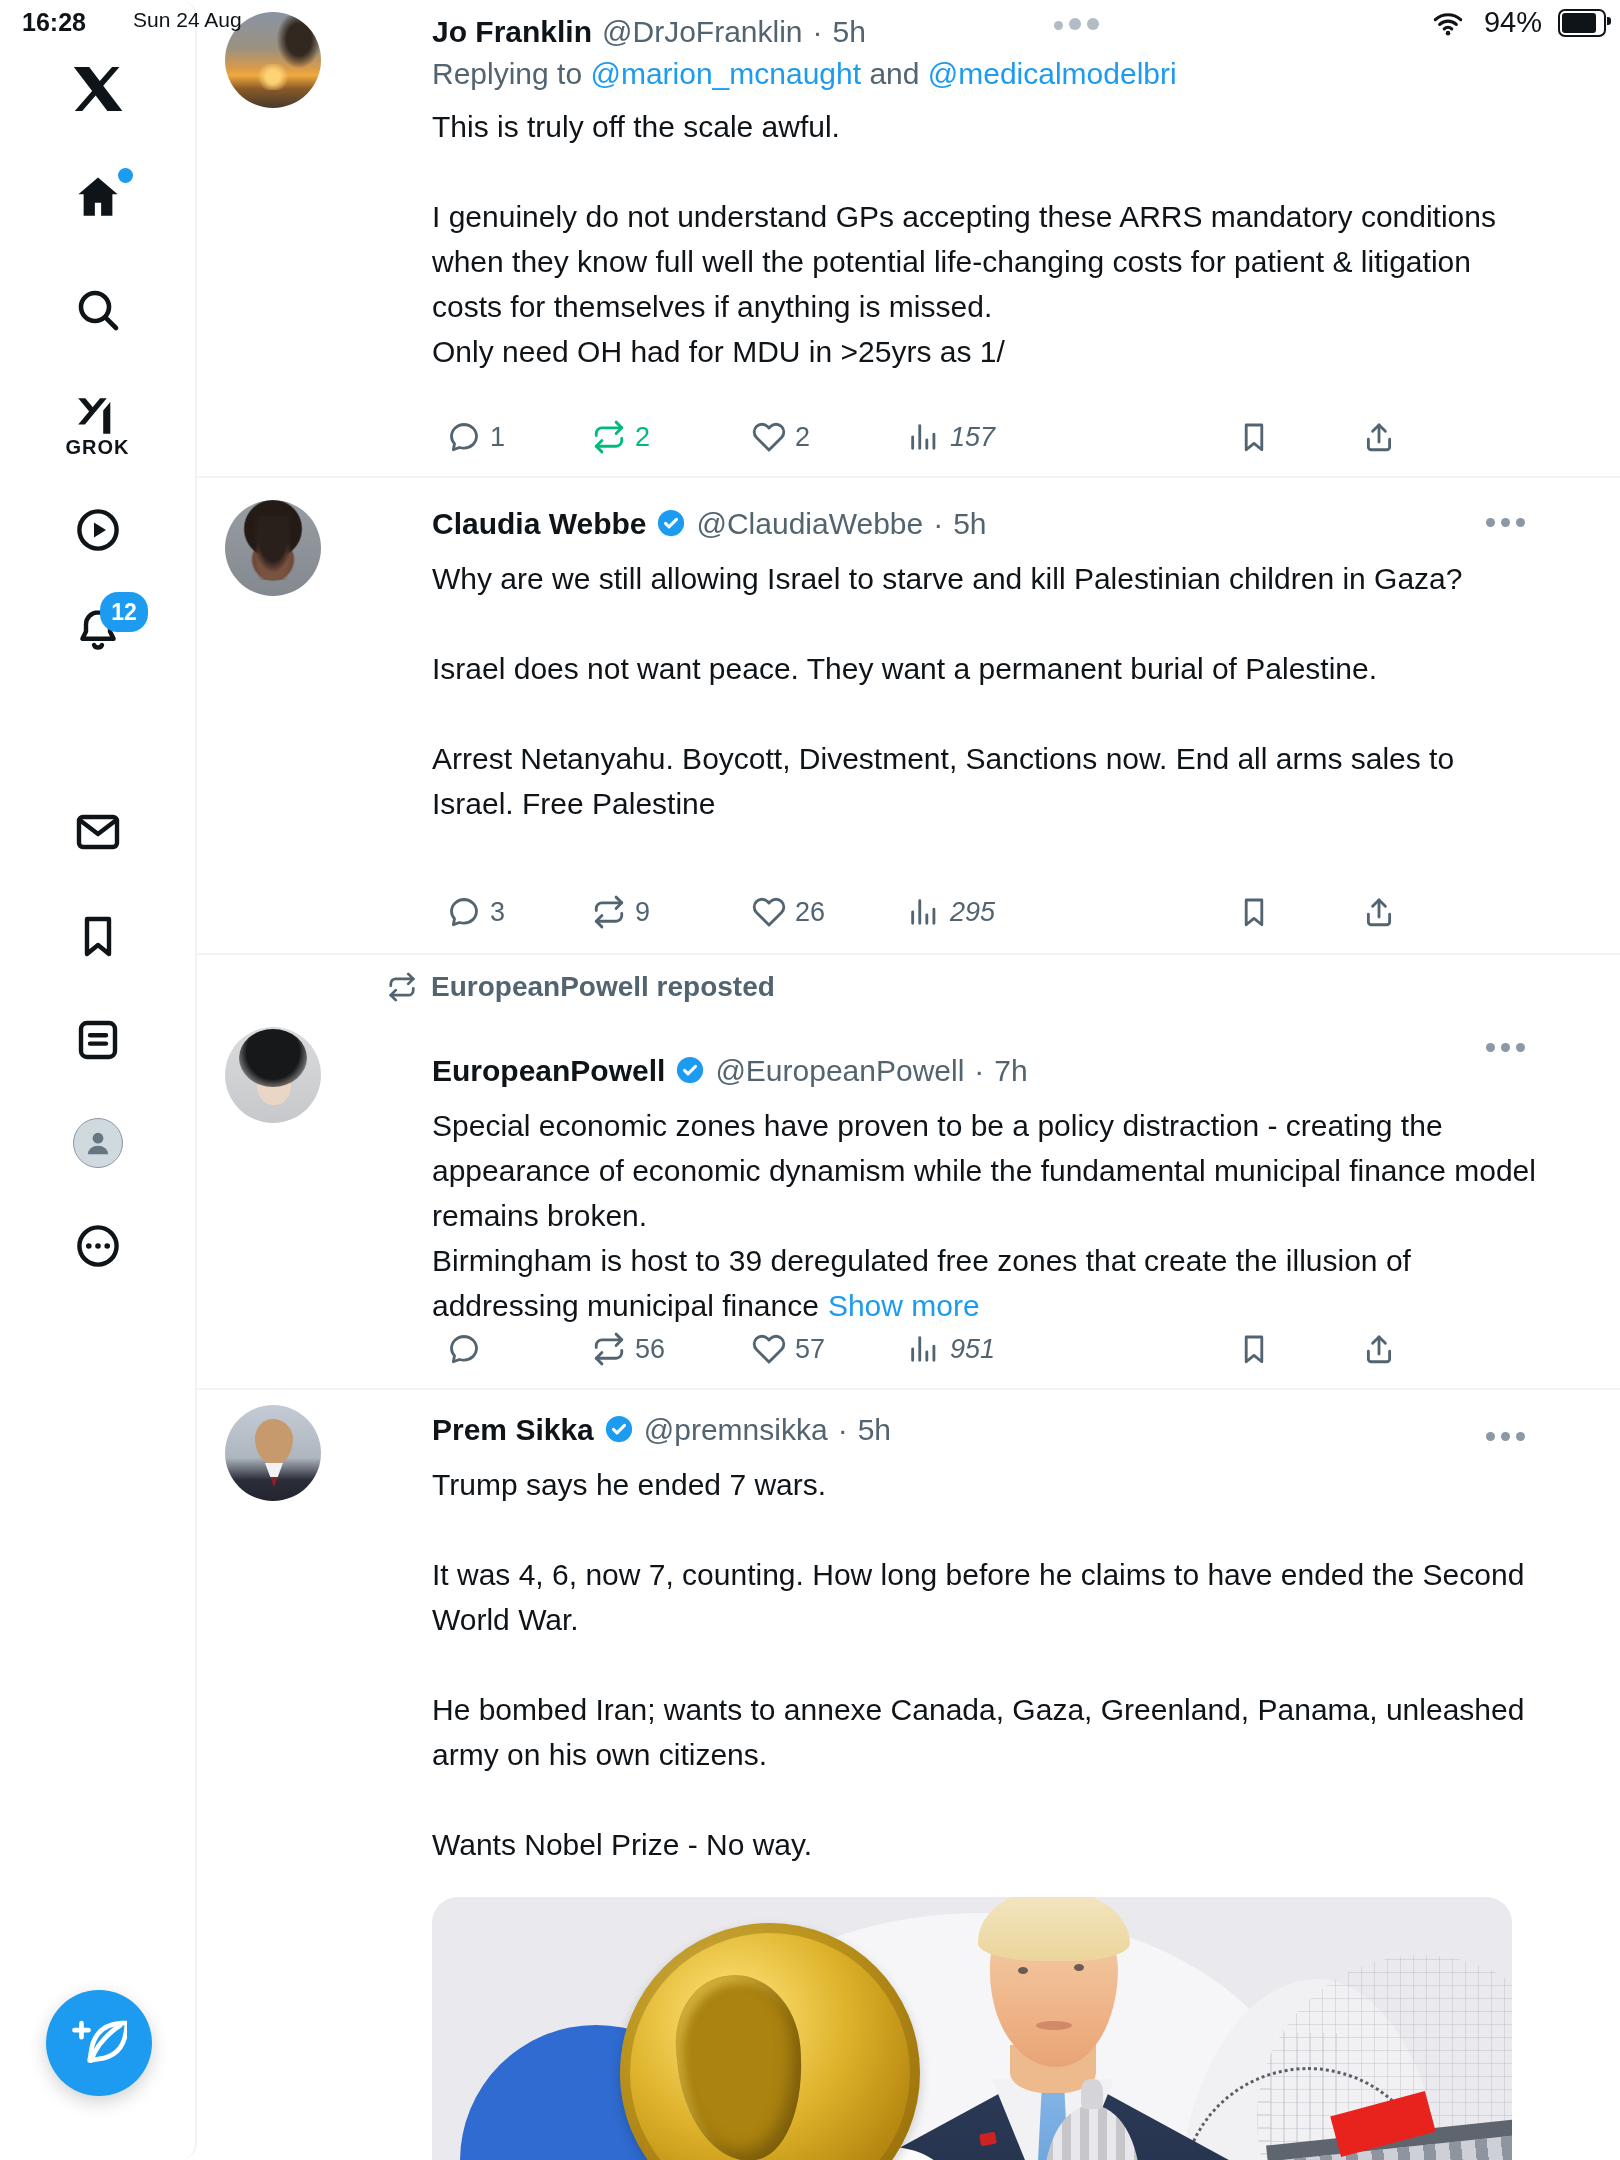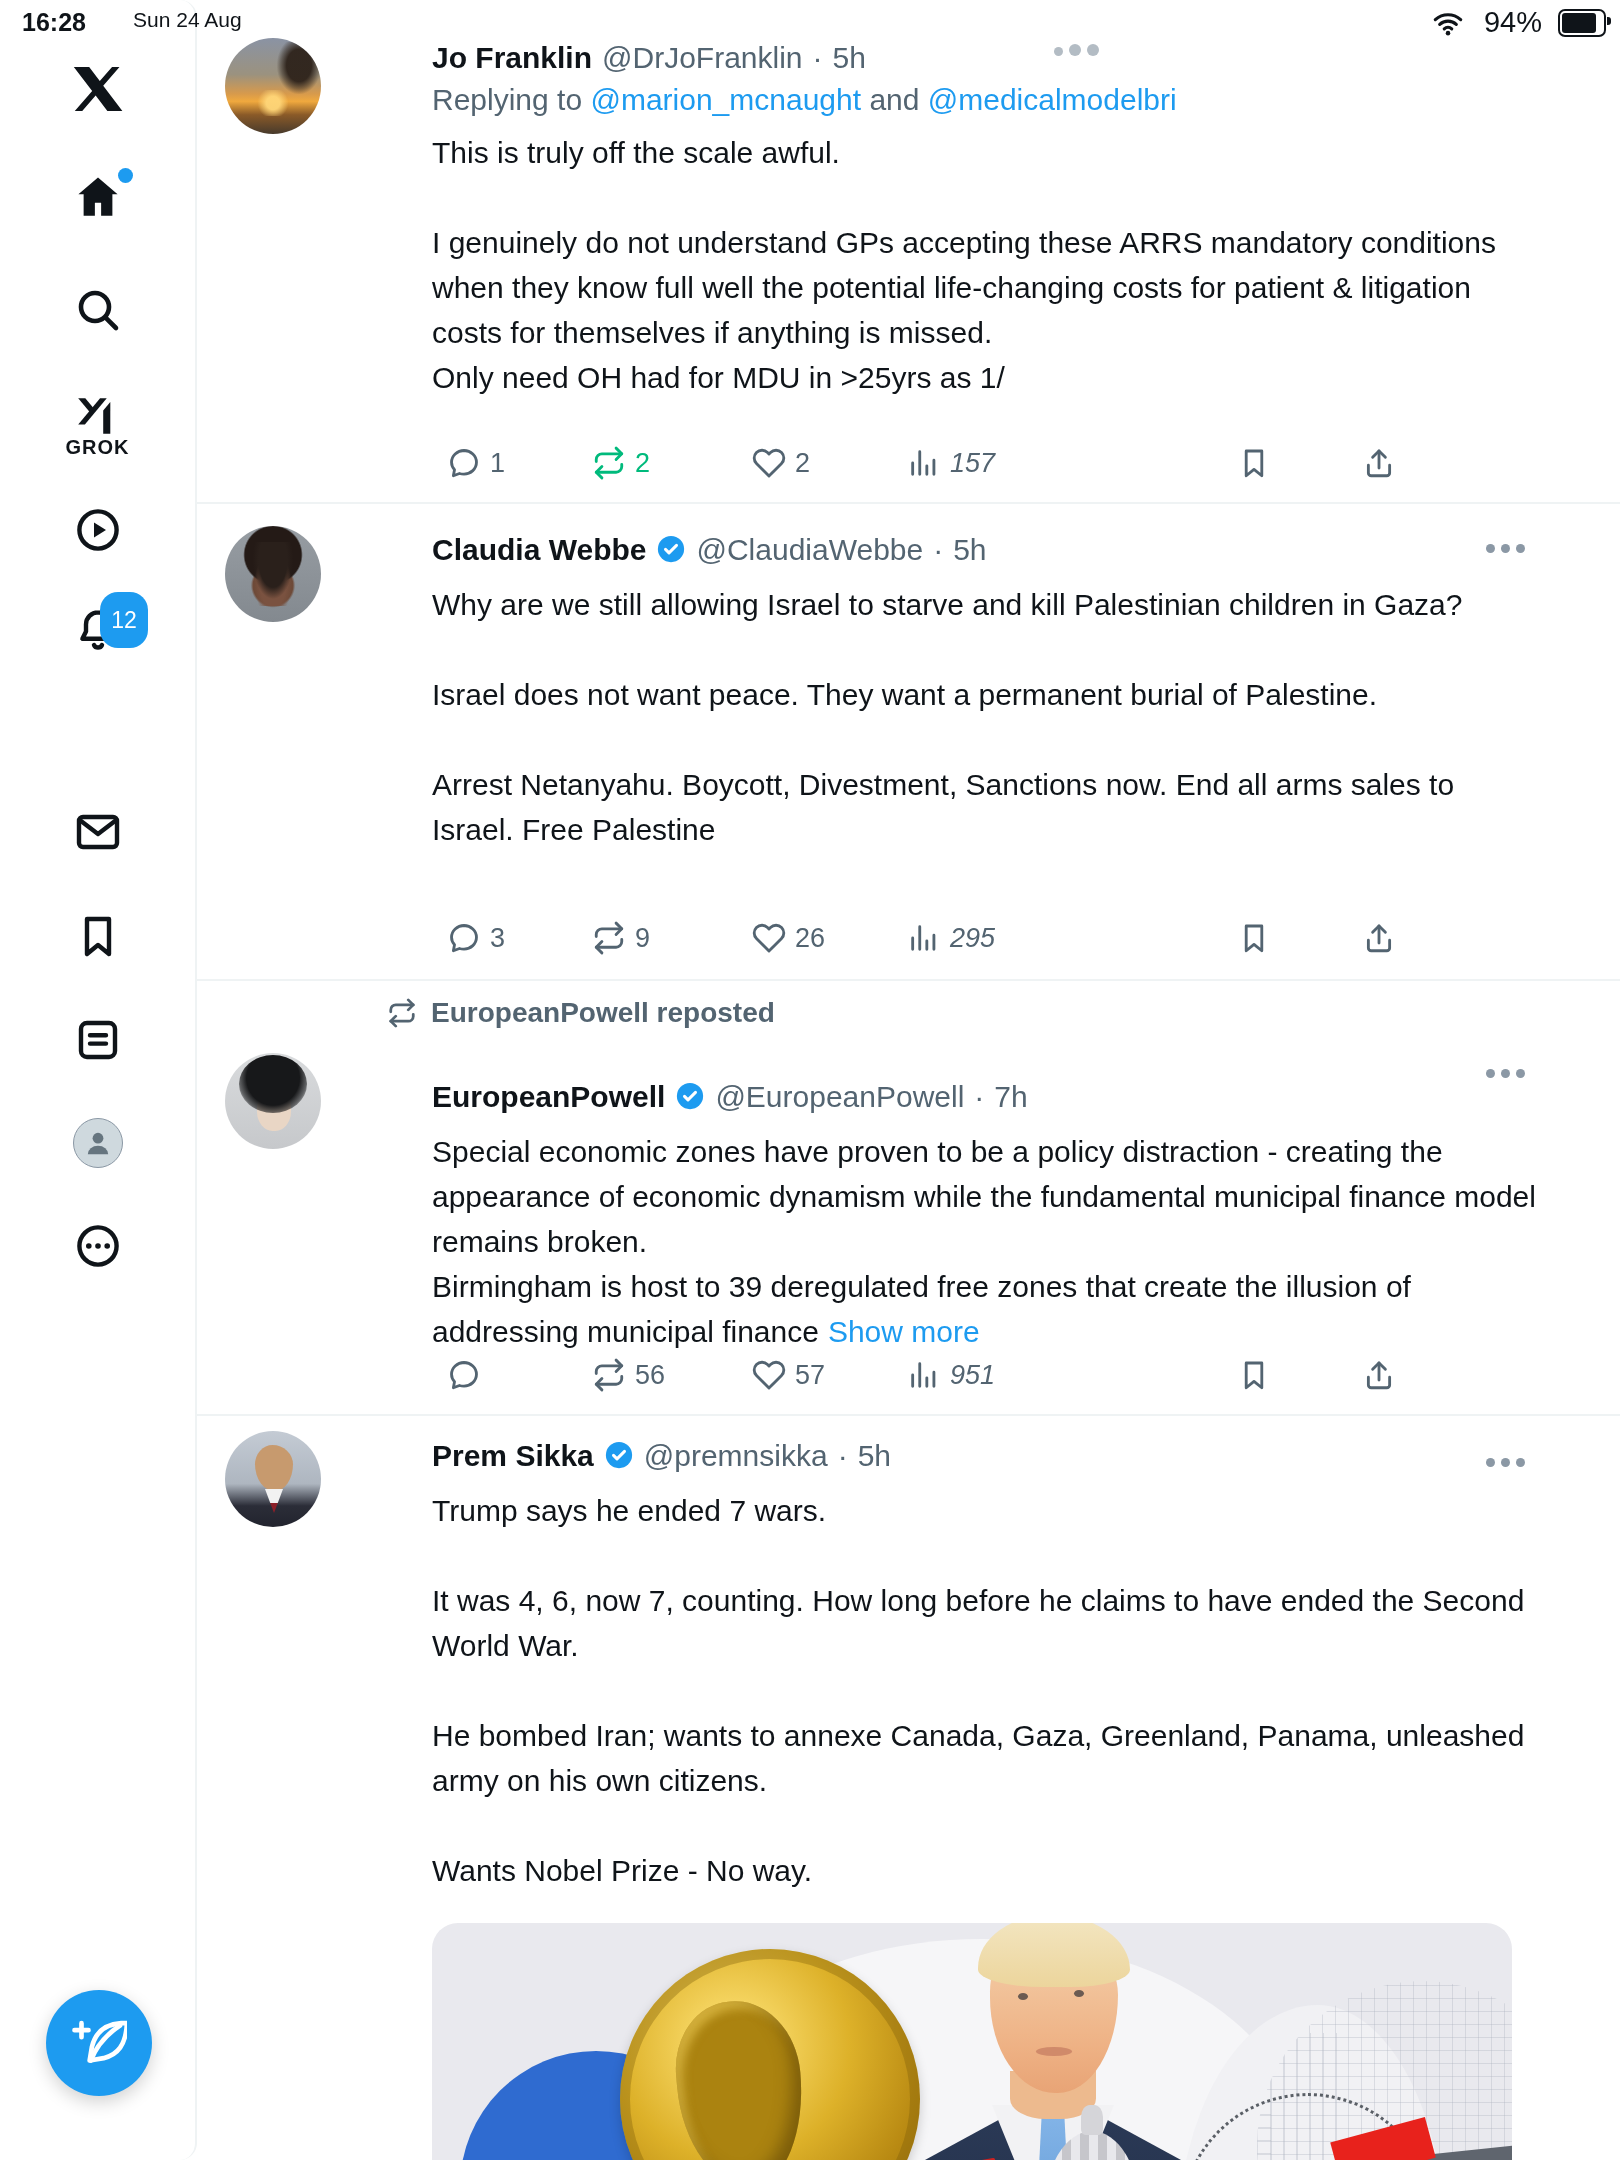"Jo Franklin" .t1 { margin-top: 26px -> none }
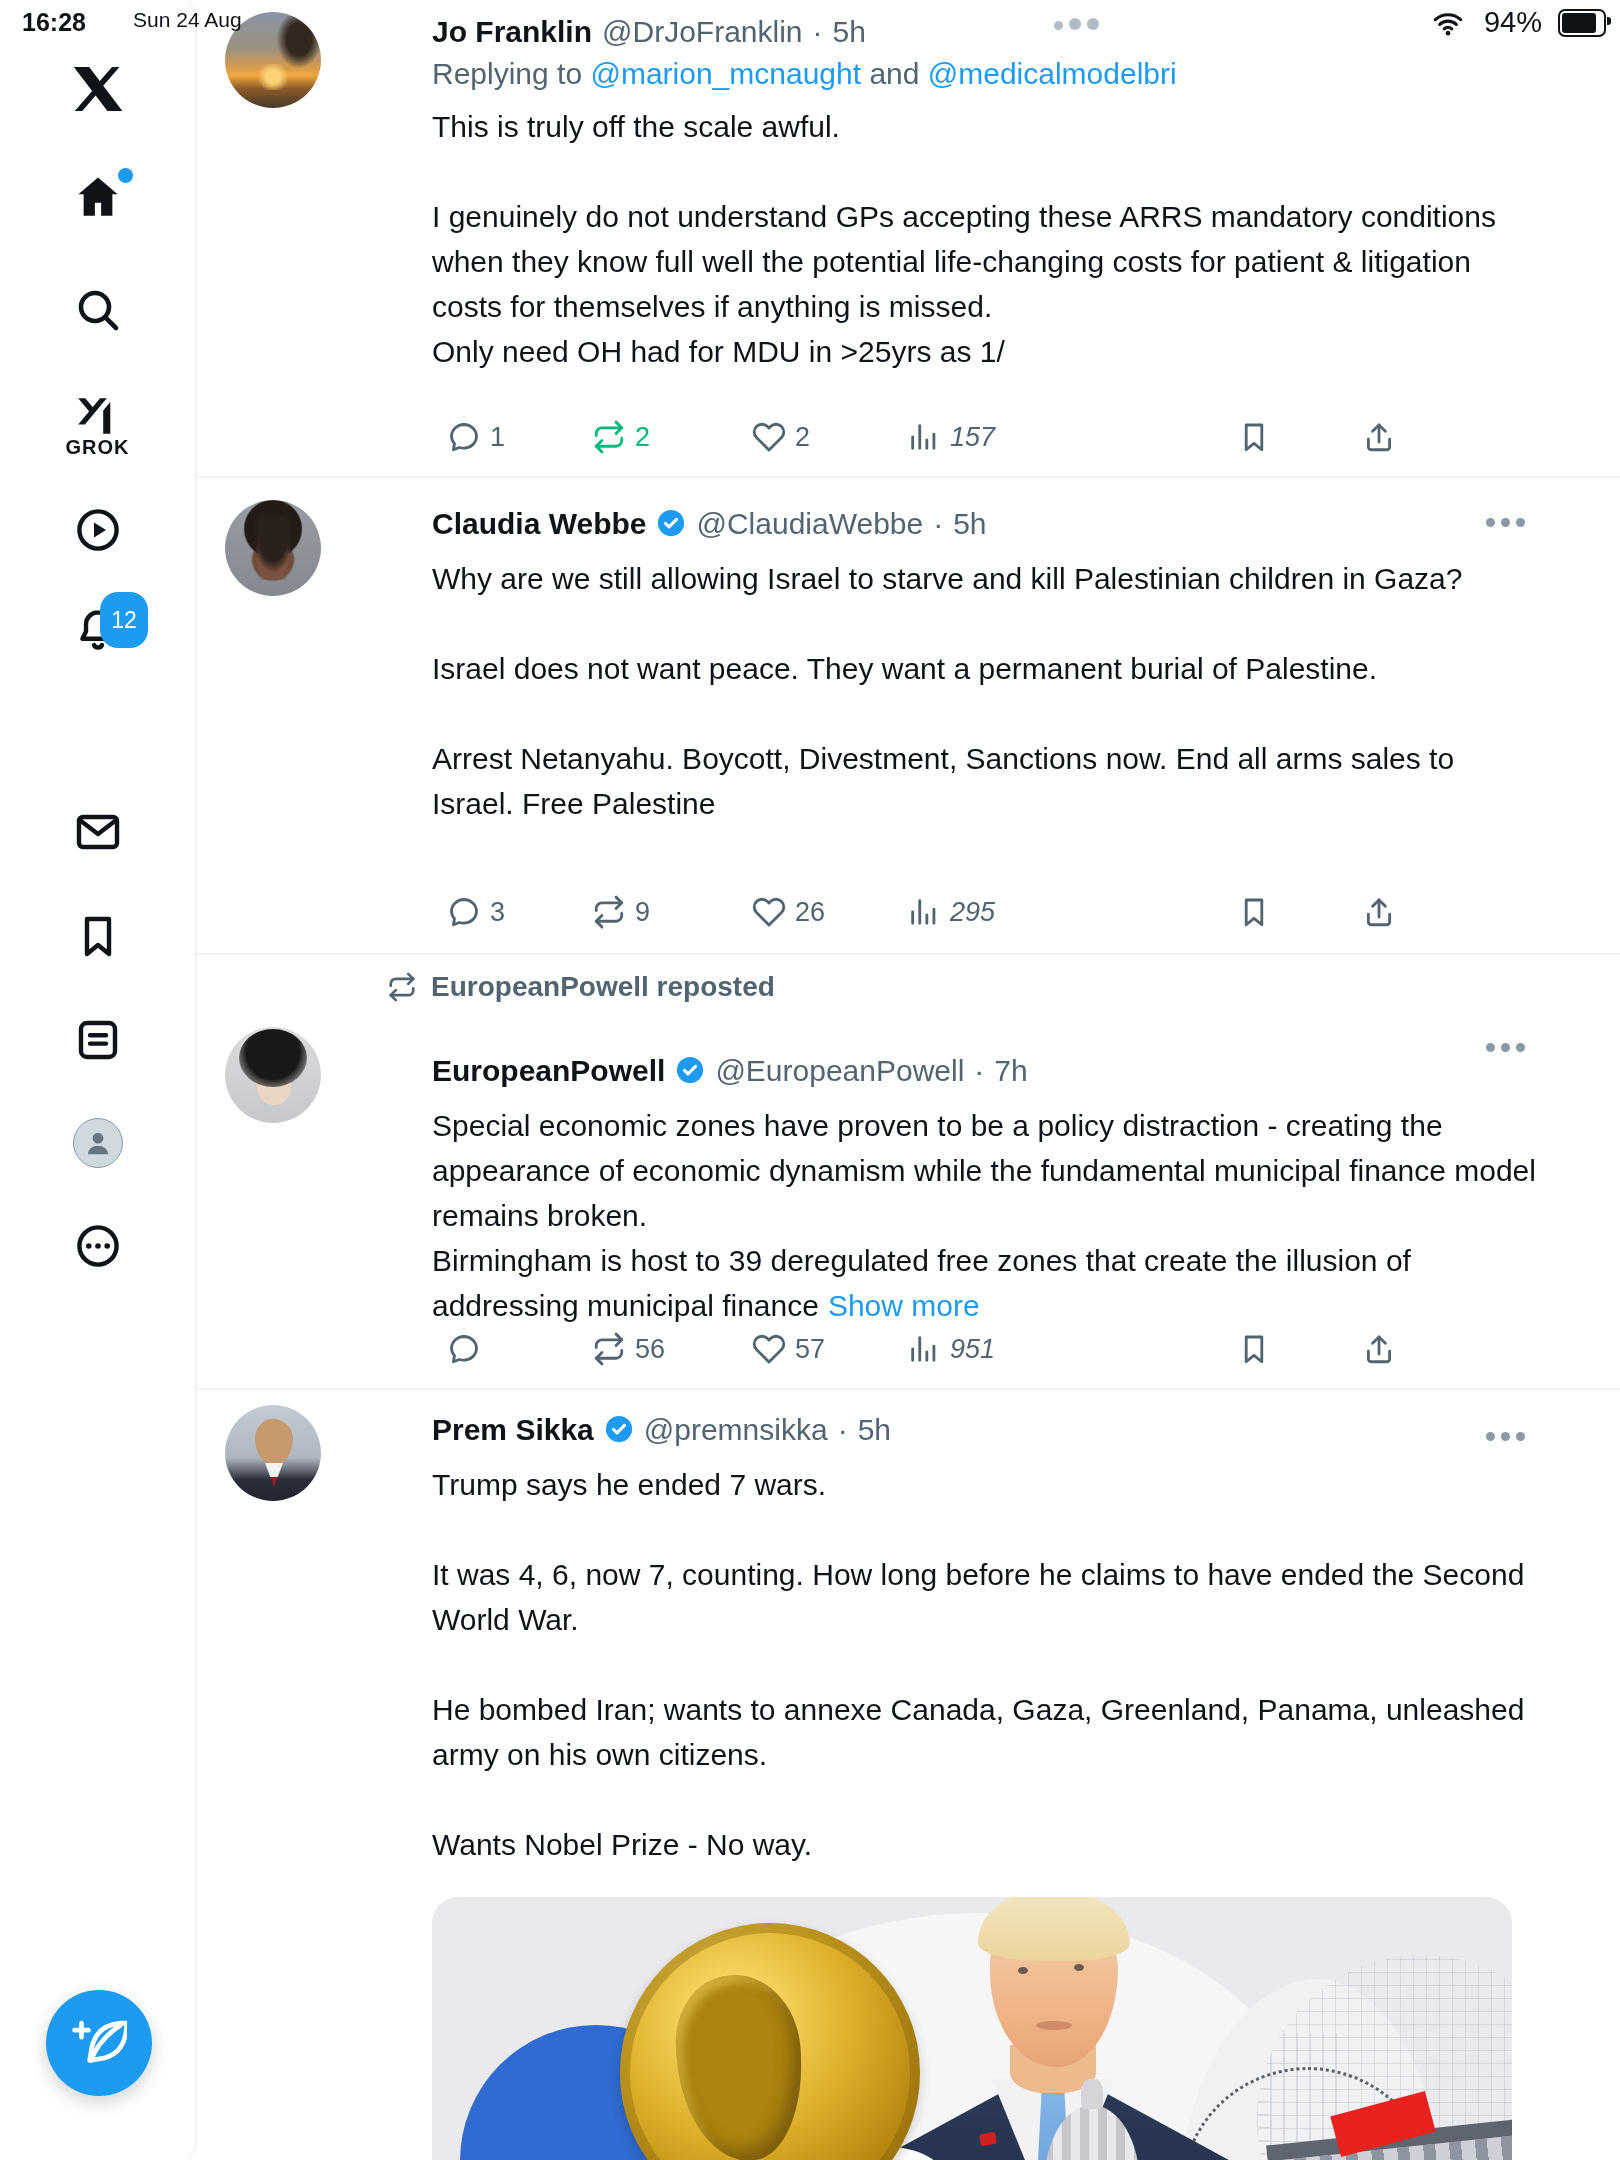"12" .notif-badge { font-weight: 400 -> 700; padding: 8px 9px -> 0 9px }
